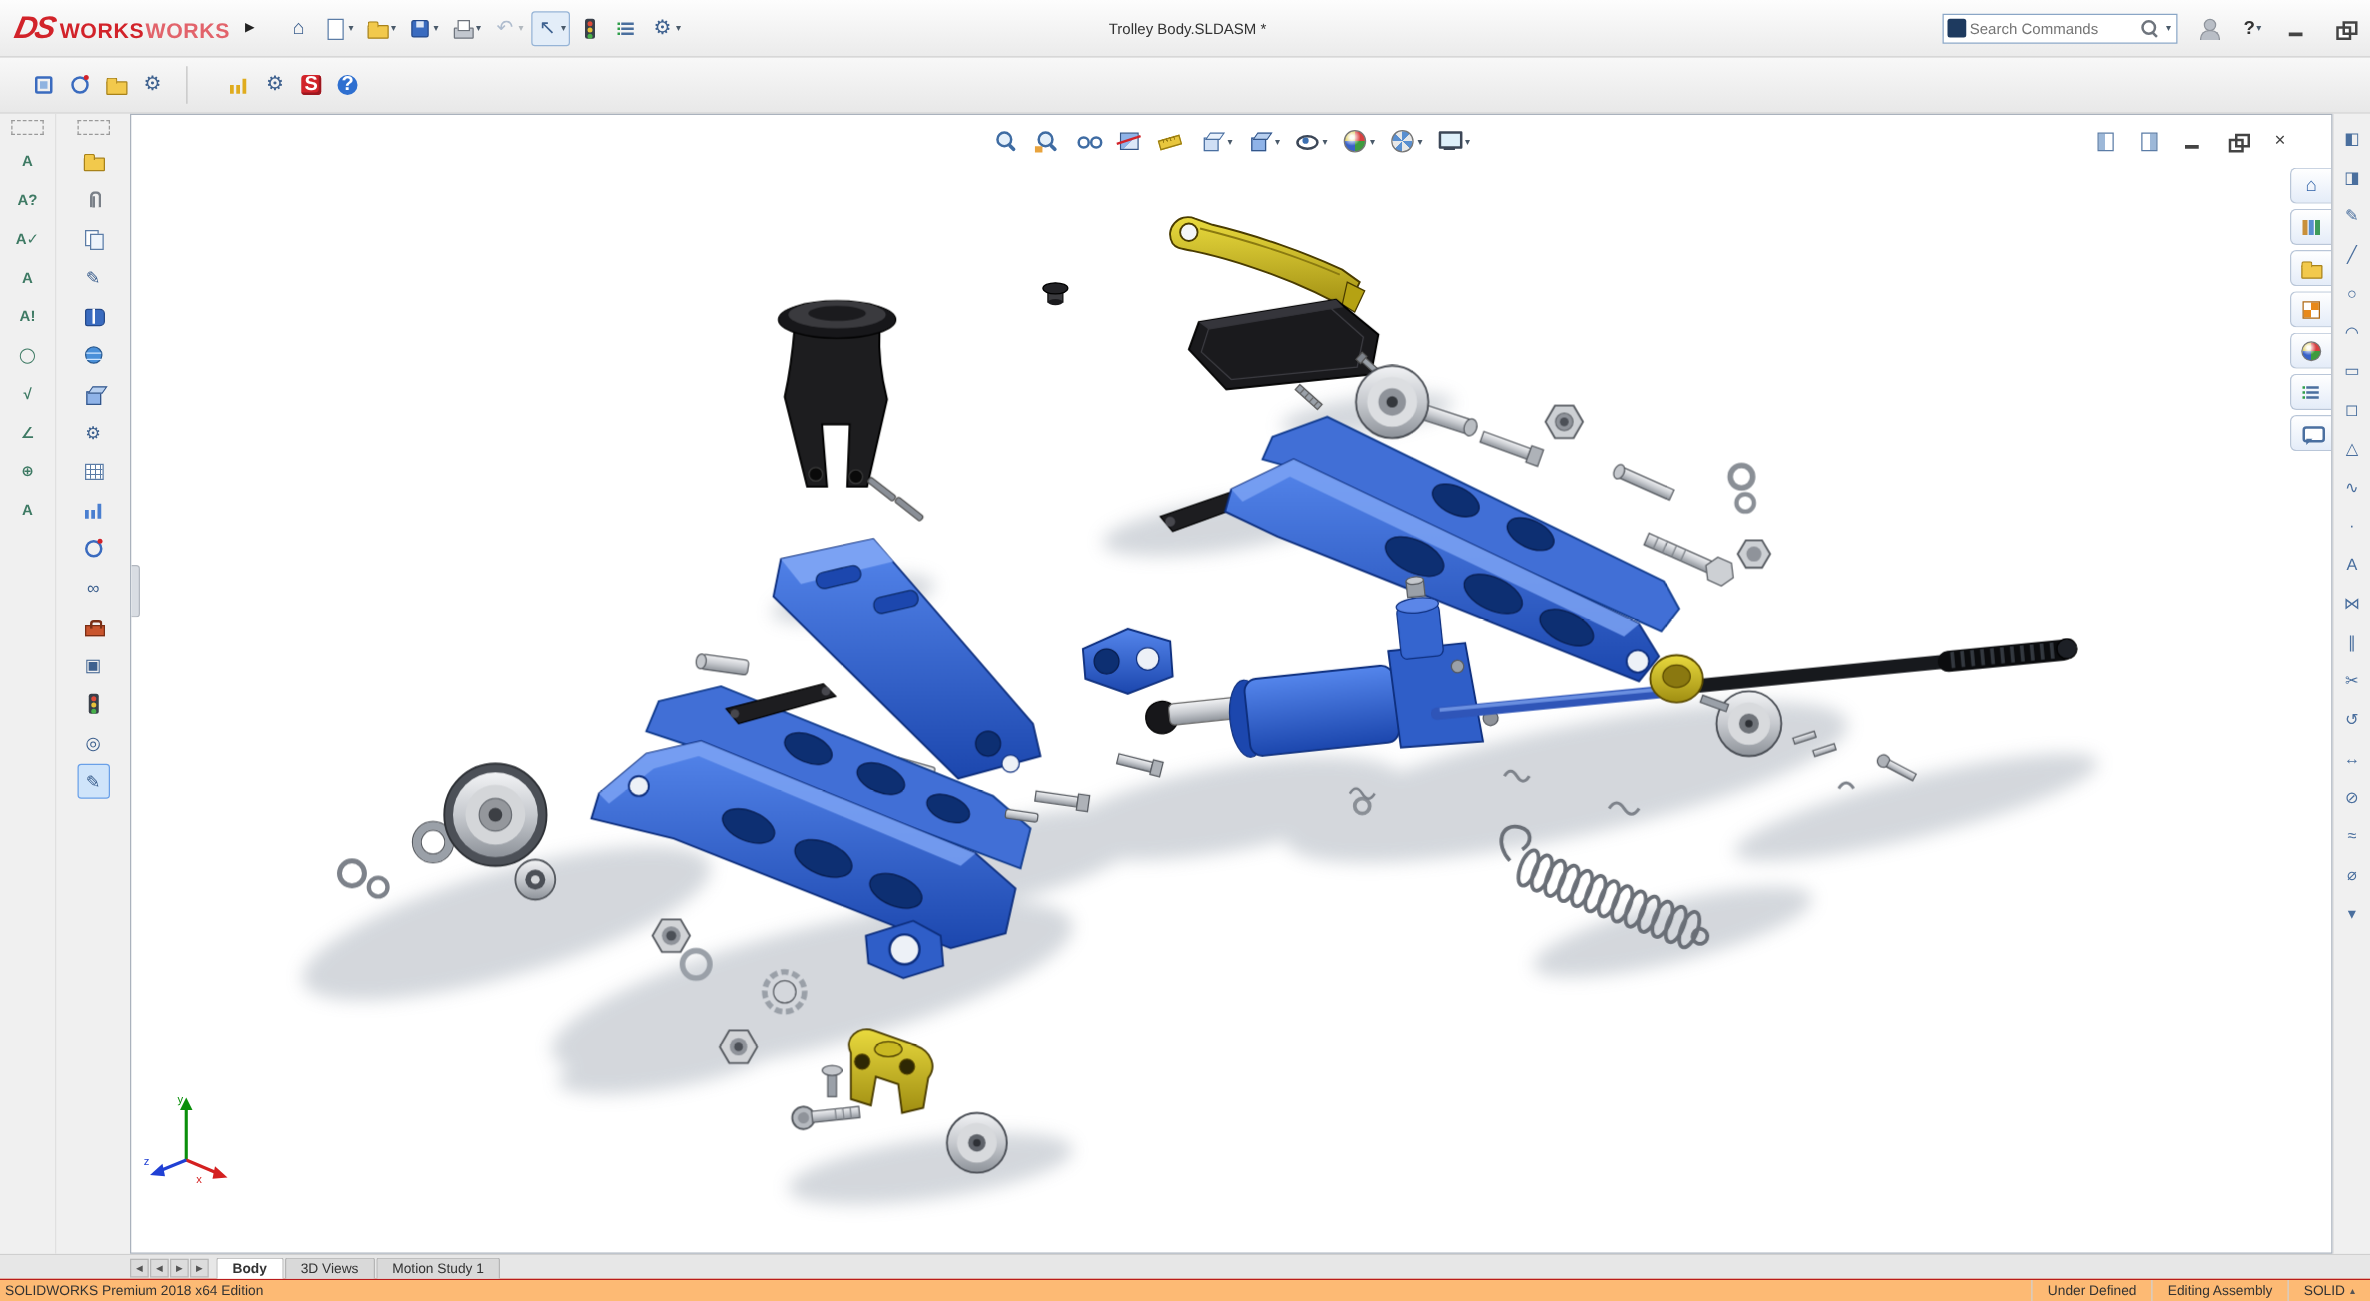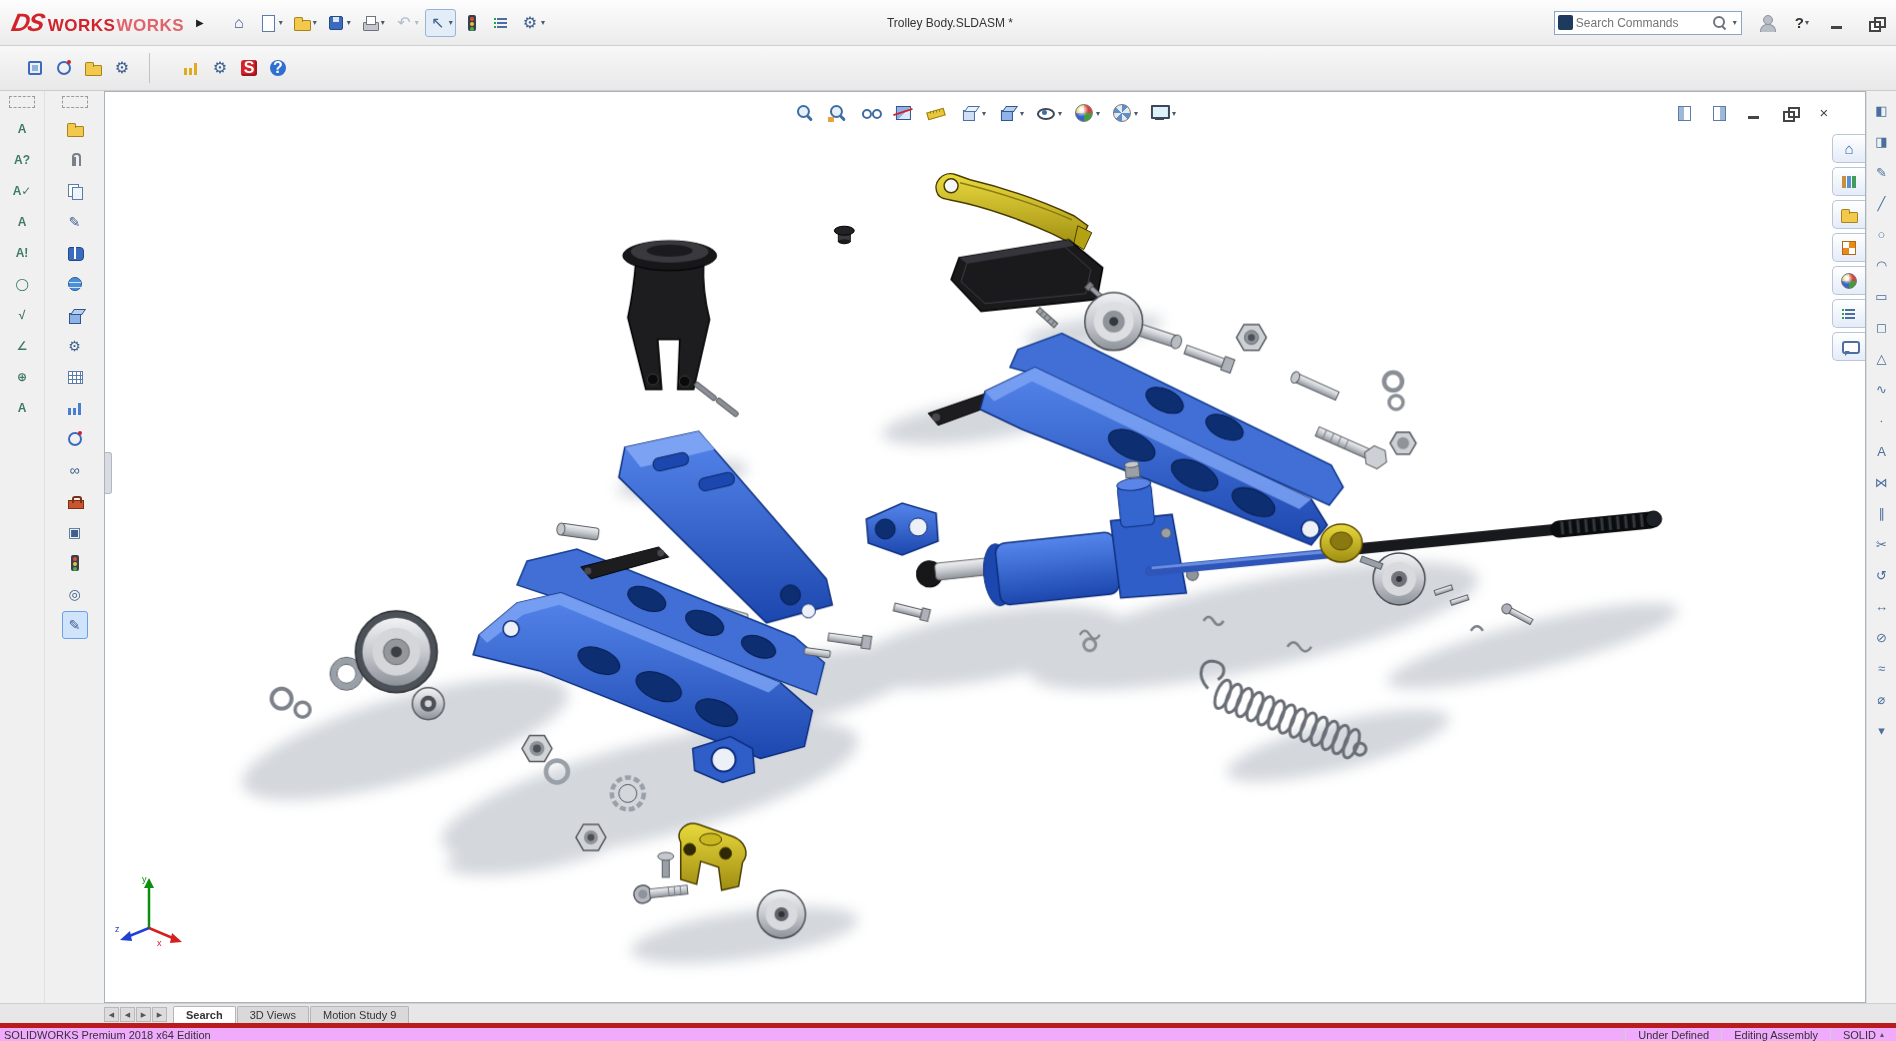"Search" div.tab { text: Search -> Body }
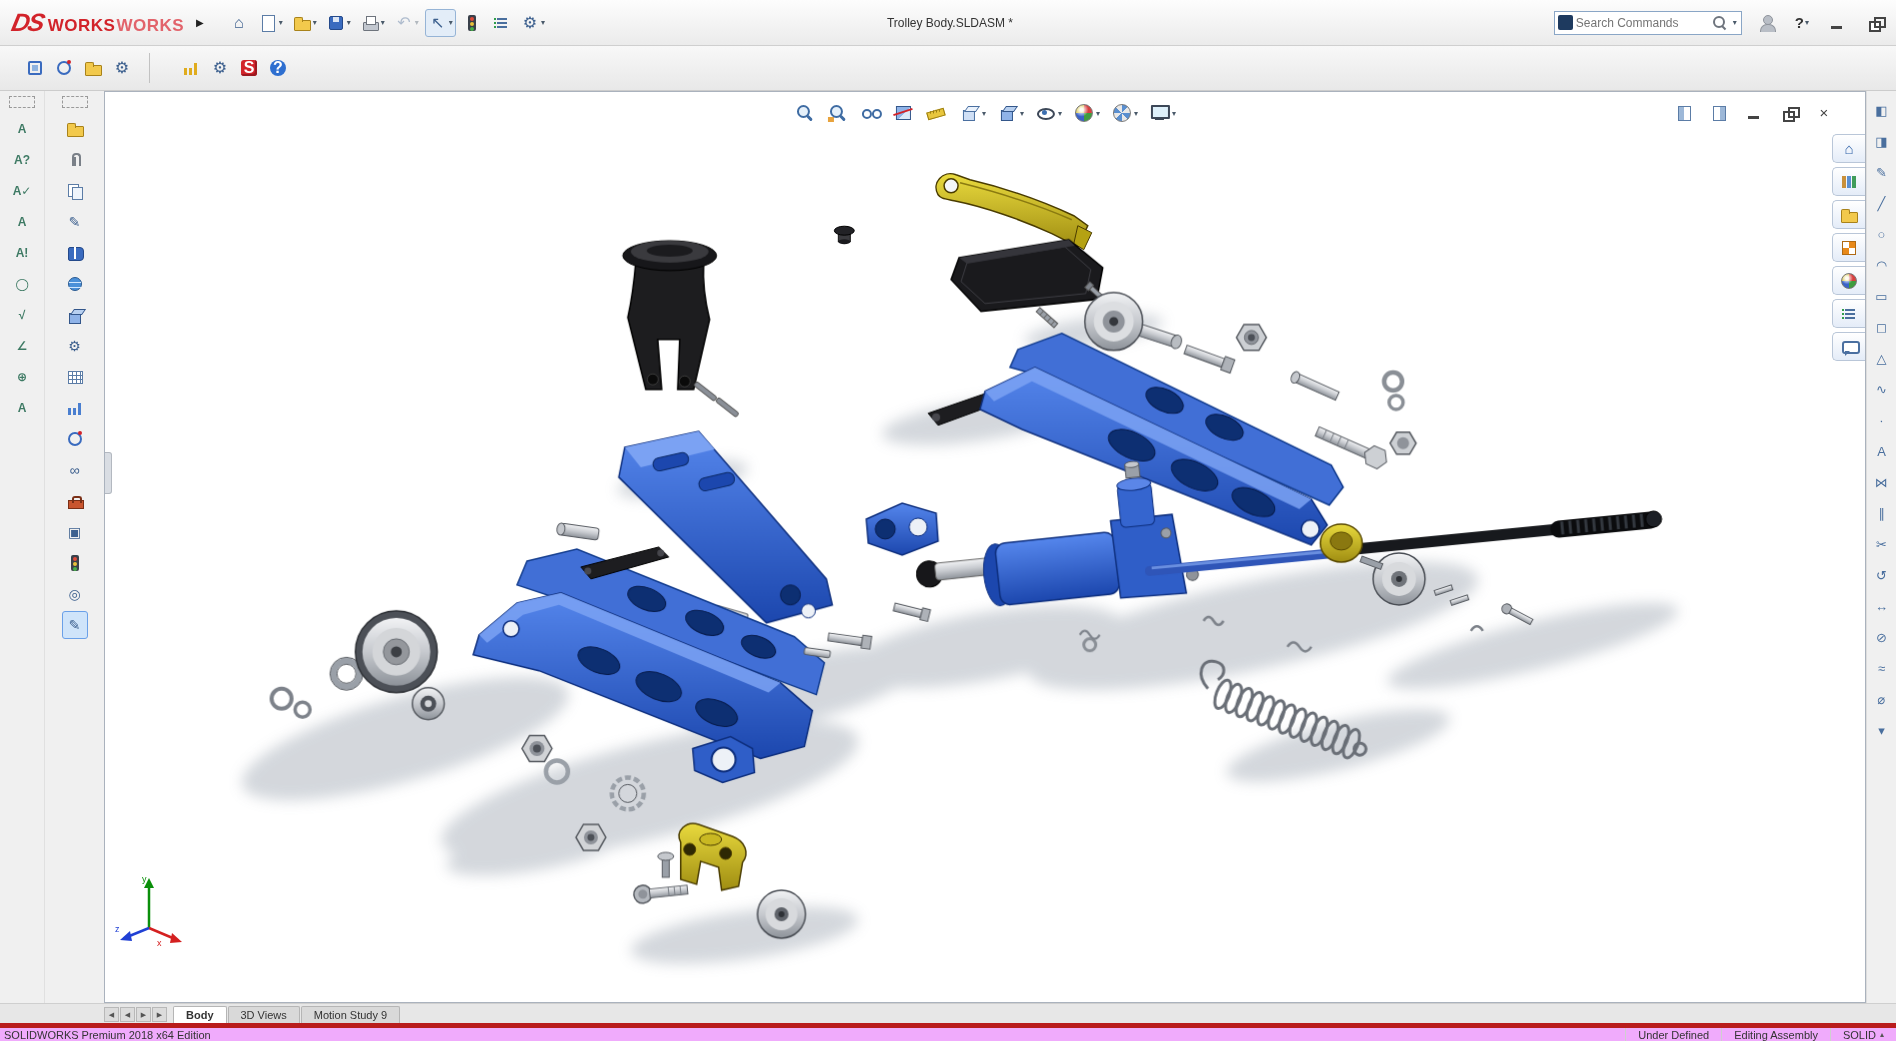"Motion Study 9" div.tab { text: 9 -> 1 }
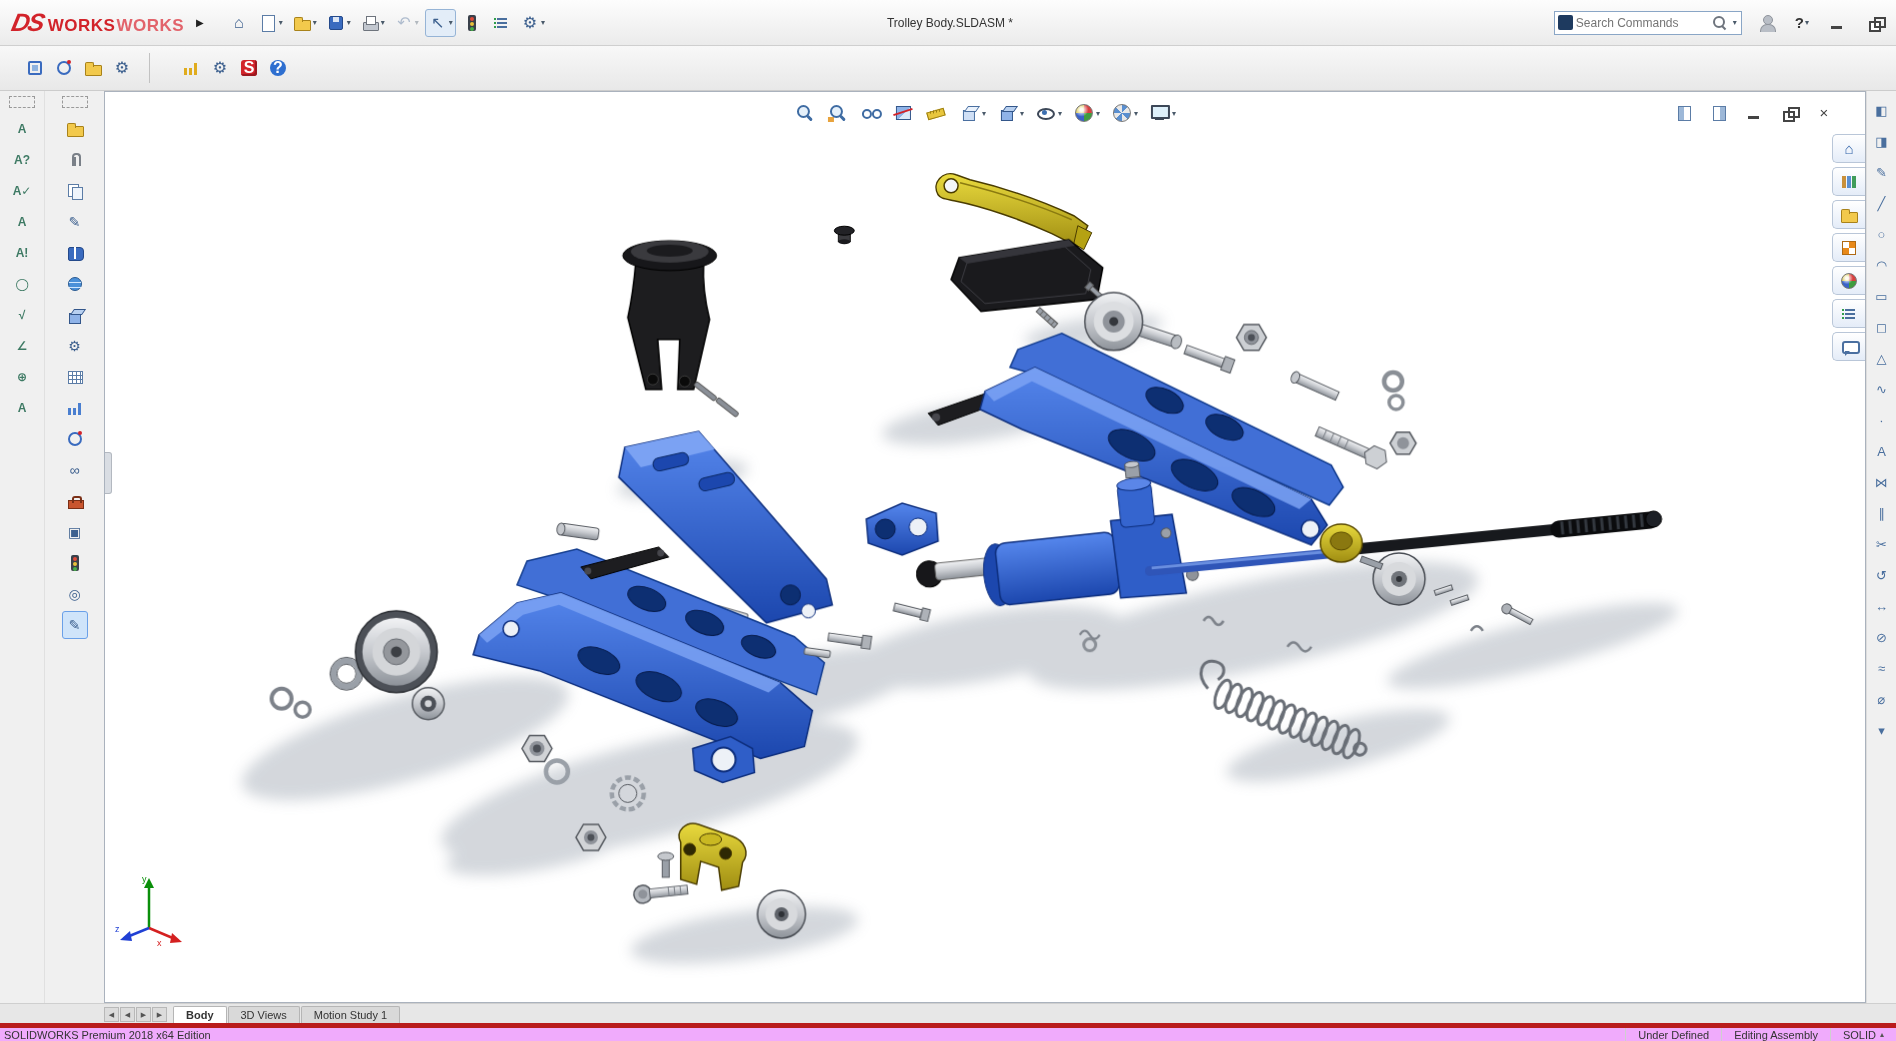"SOLIDWORKS Premium 2018 x64 Edition" .statusbar { background: #f0abfc -> #fdba74; border-top: 5px solid #b91c1c -> 1px solid #b91c1c }
